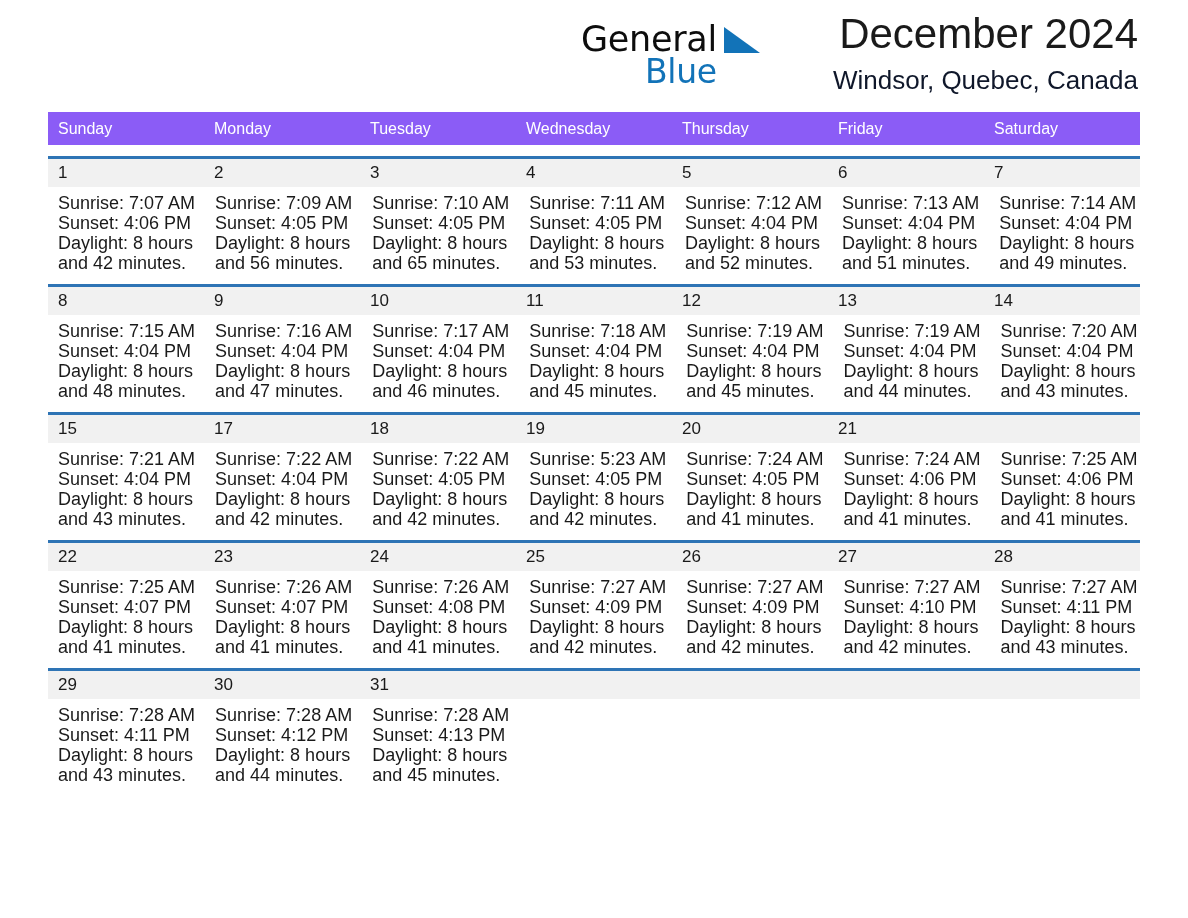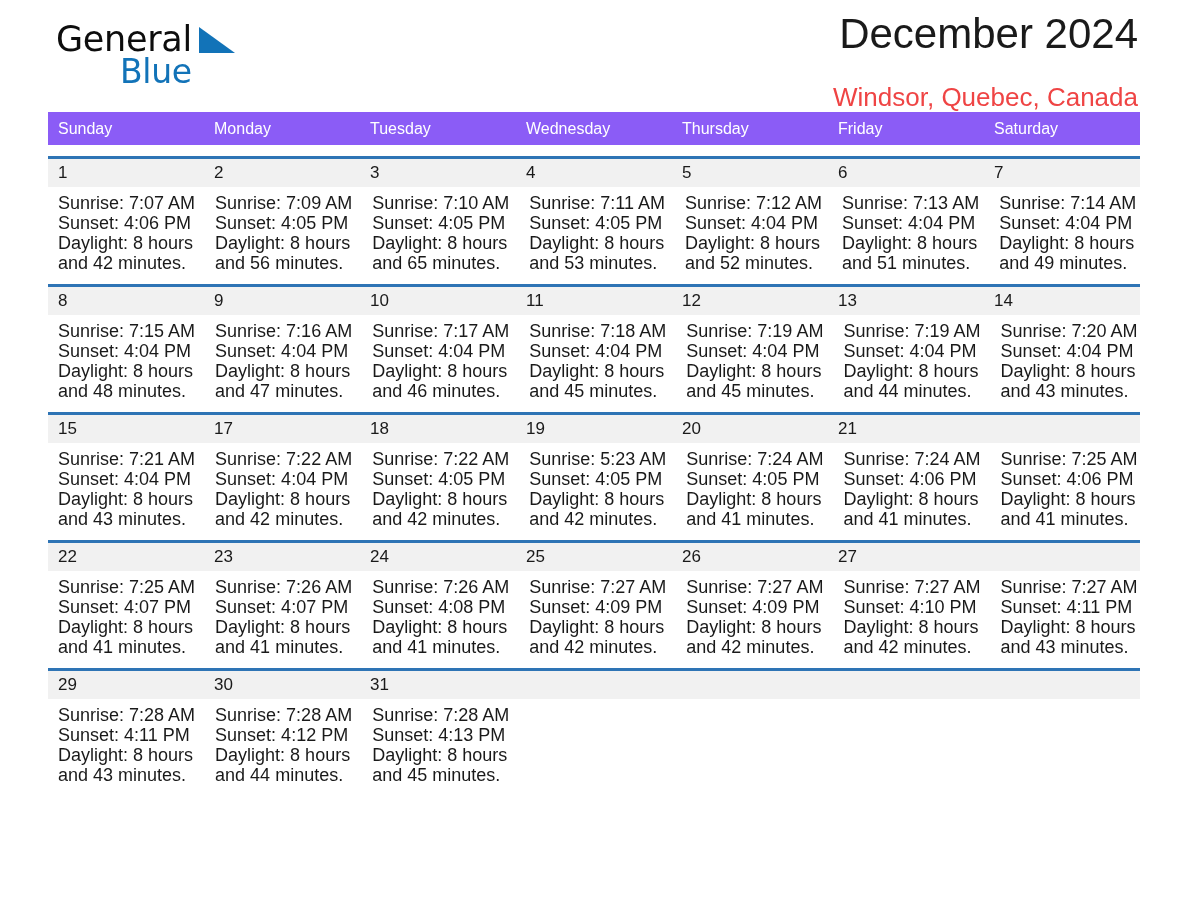"General" .masthead { gap: 34px -> none; justify-content: space-between -> flex-end }
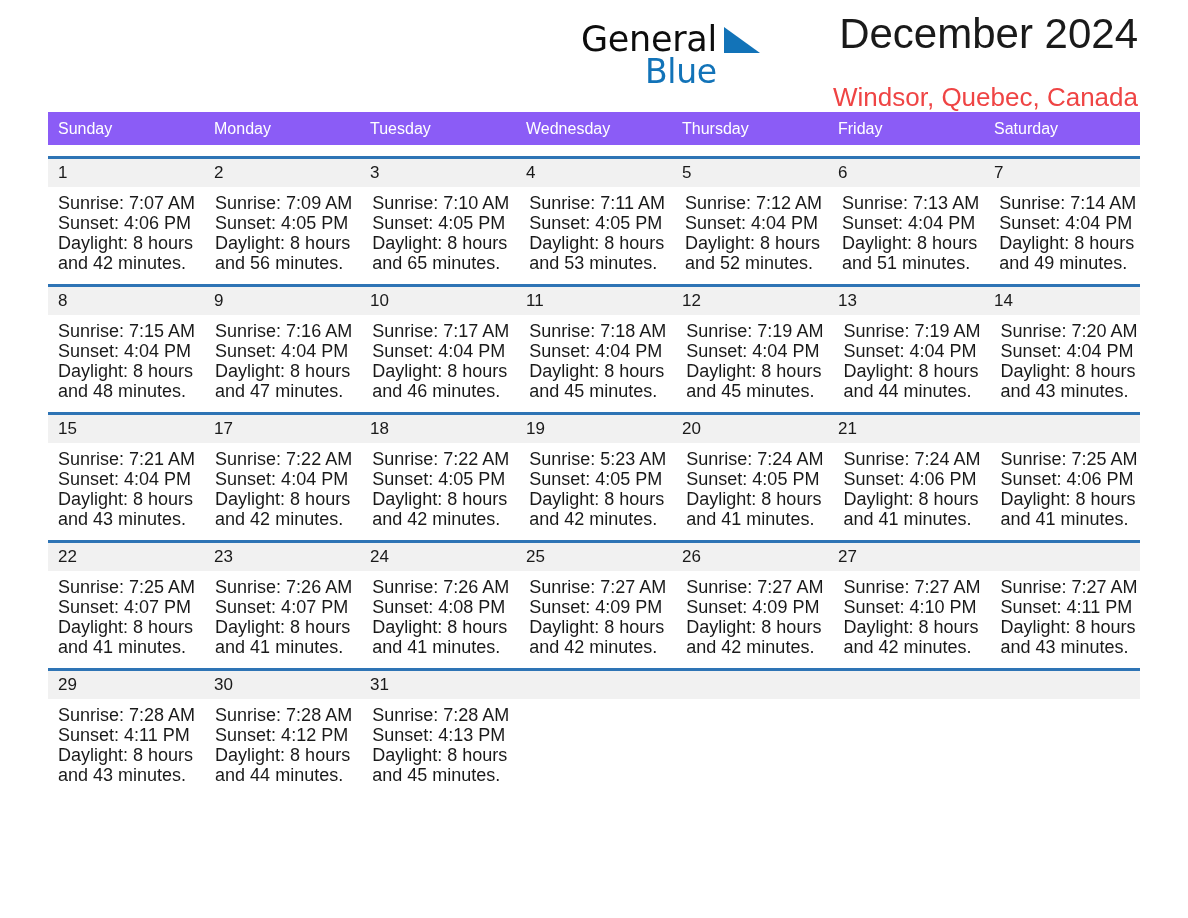"Windsor, Quebec, Canada" .location-title { color: #ef4444 -> #0f172a; margin-top: 20px -> 3px }
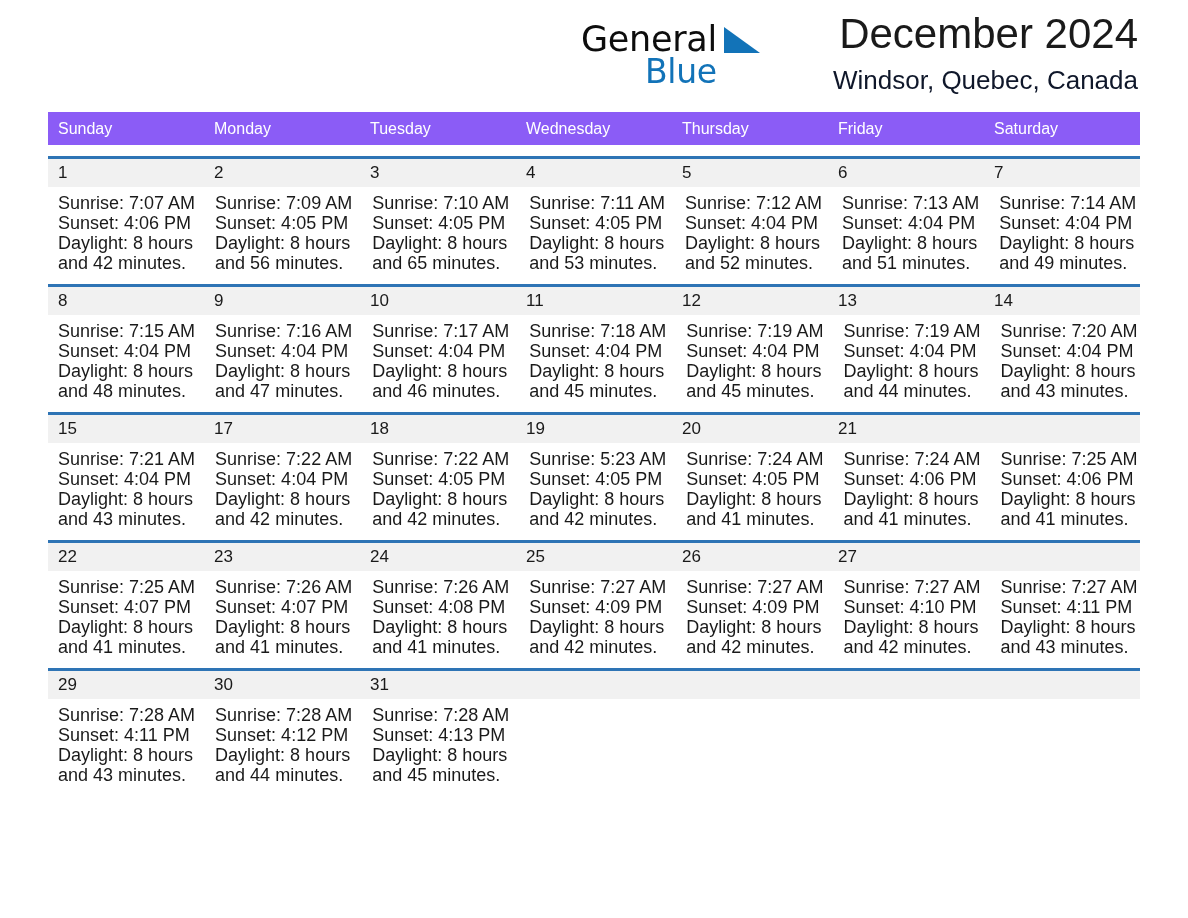"28" div.daynum { html: none -> <div>28</div> }
